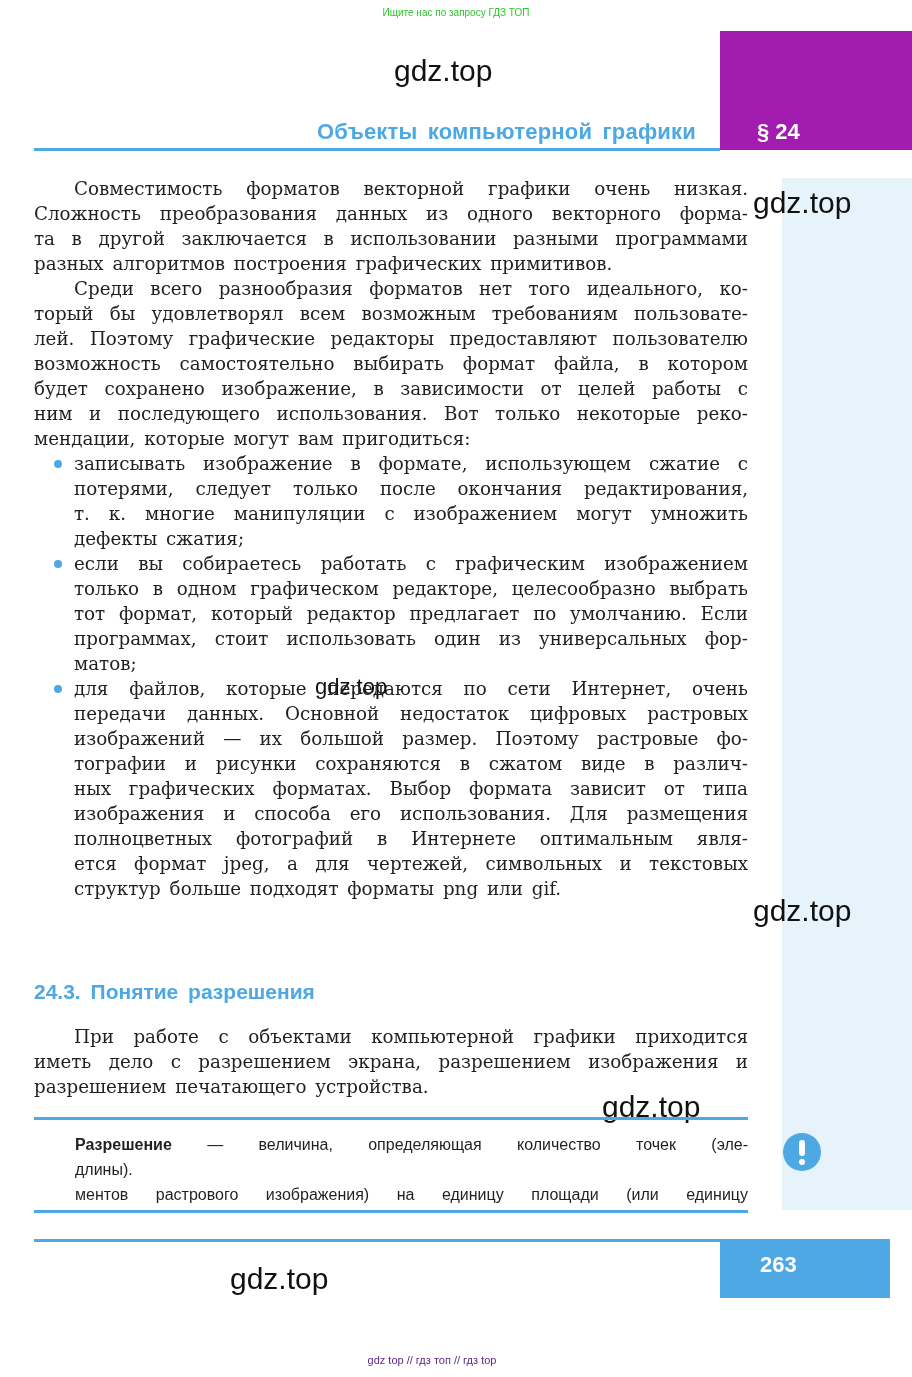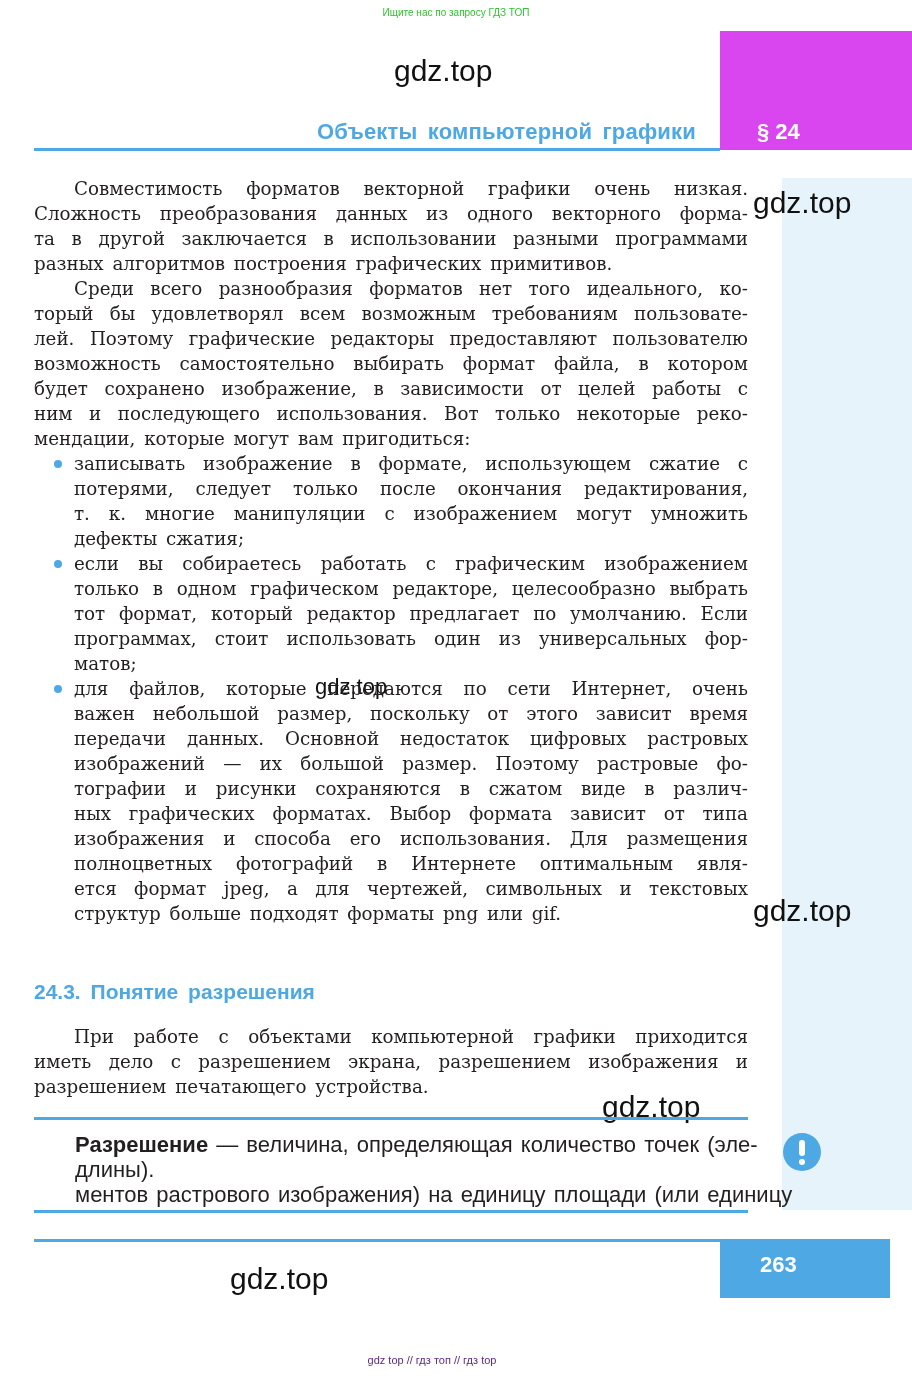"§ 24" .header-tab { background: #d946ef -> #a21caf }
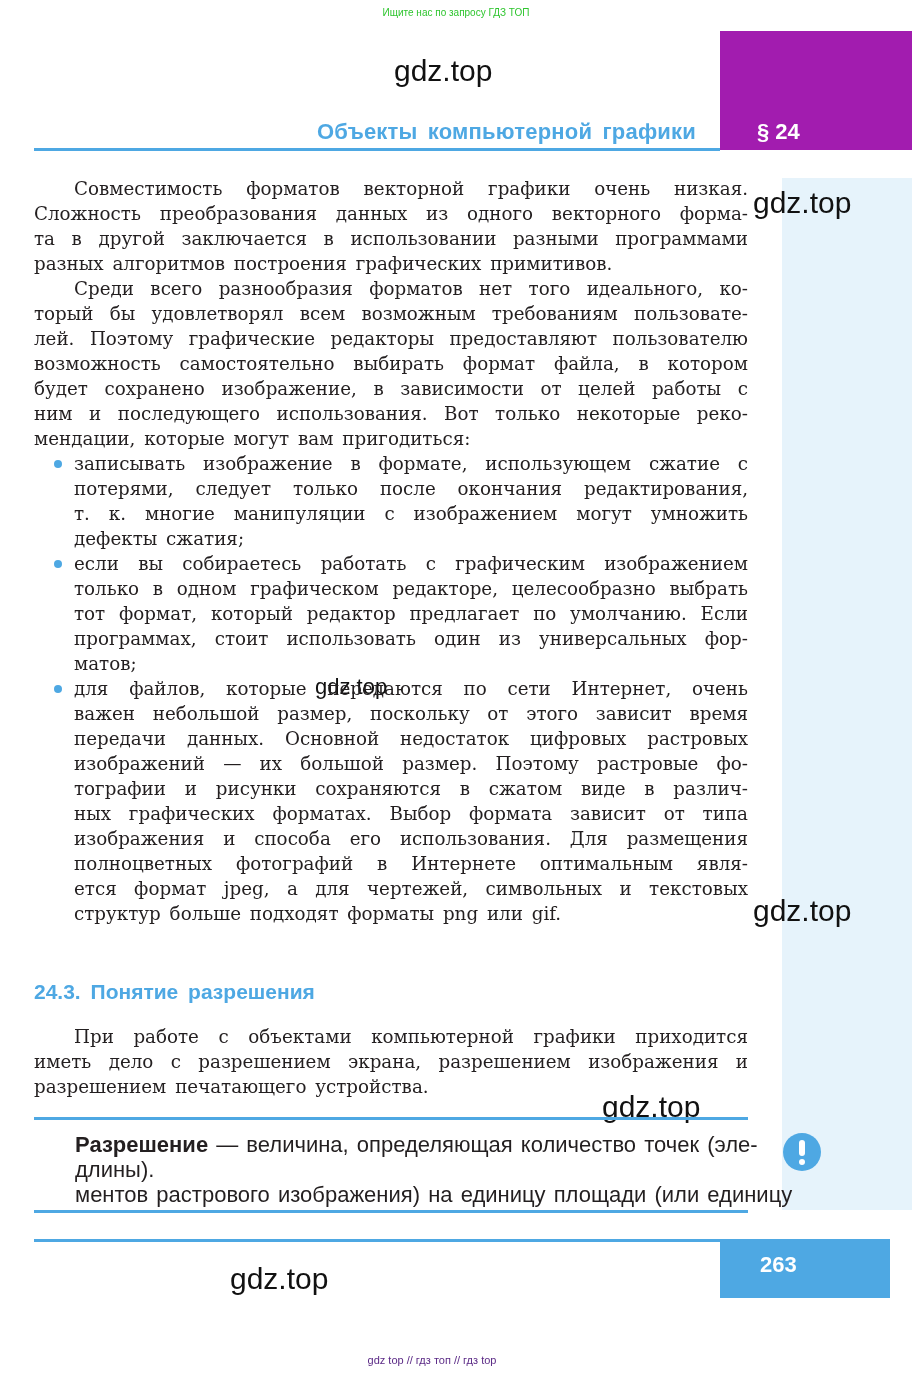"важен небольшой размер, поскольку от" span.line { html: <span>важен небольшой размер, поскольку от этого зависит время</span> -> none }
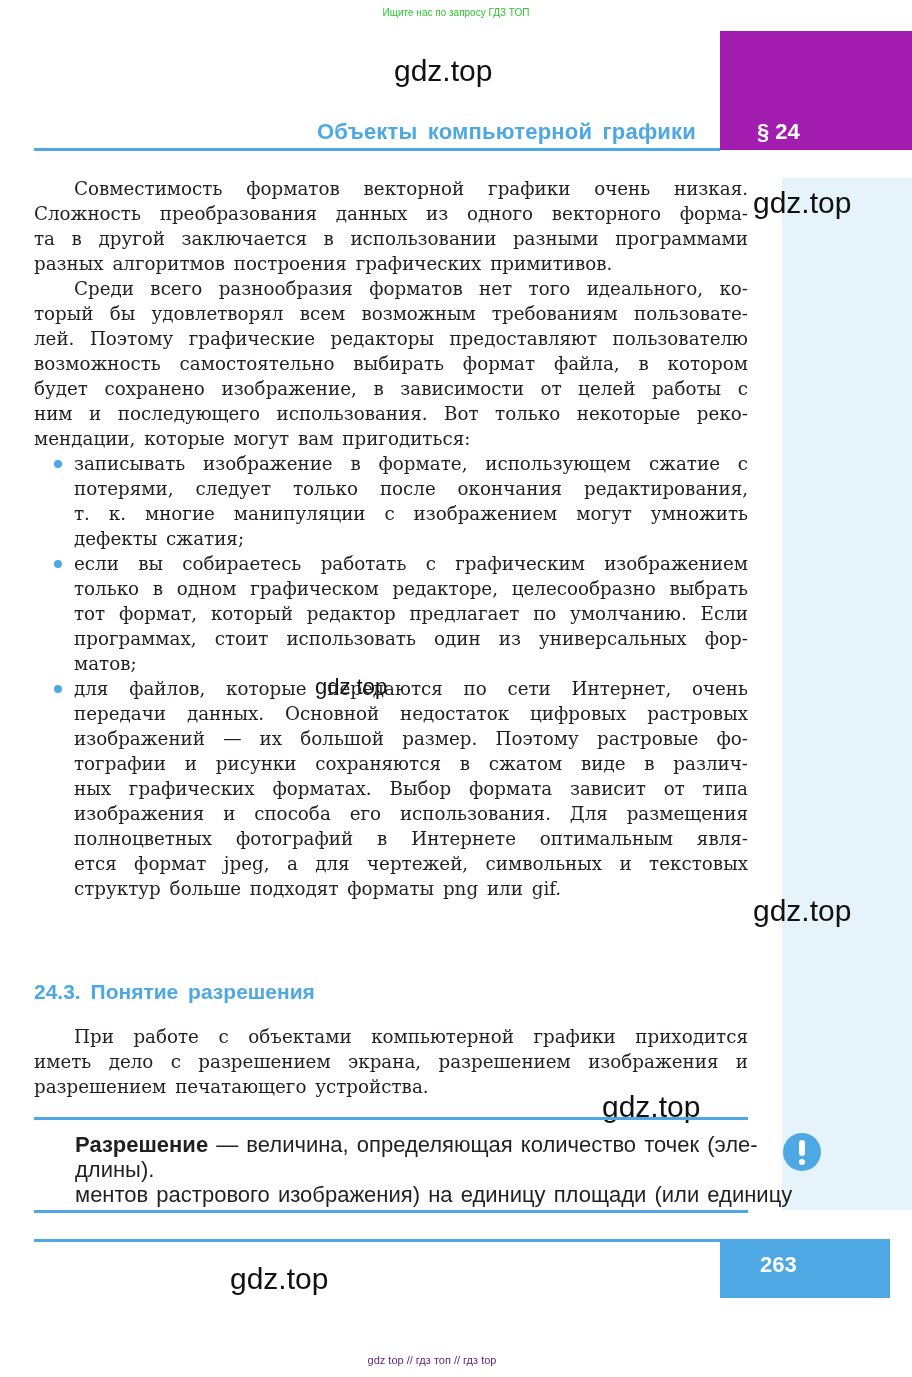"Разрешение — величина, определяющая" .definition { font-size: 22px -> 16px }
